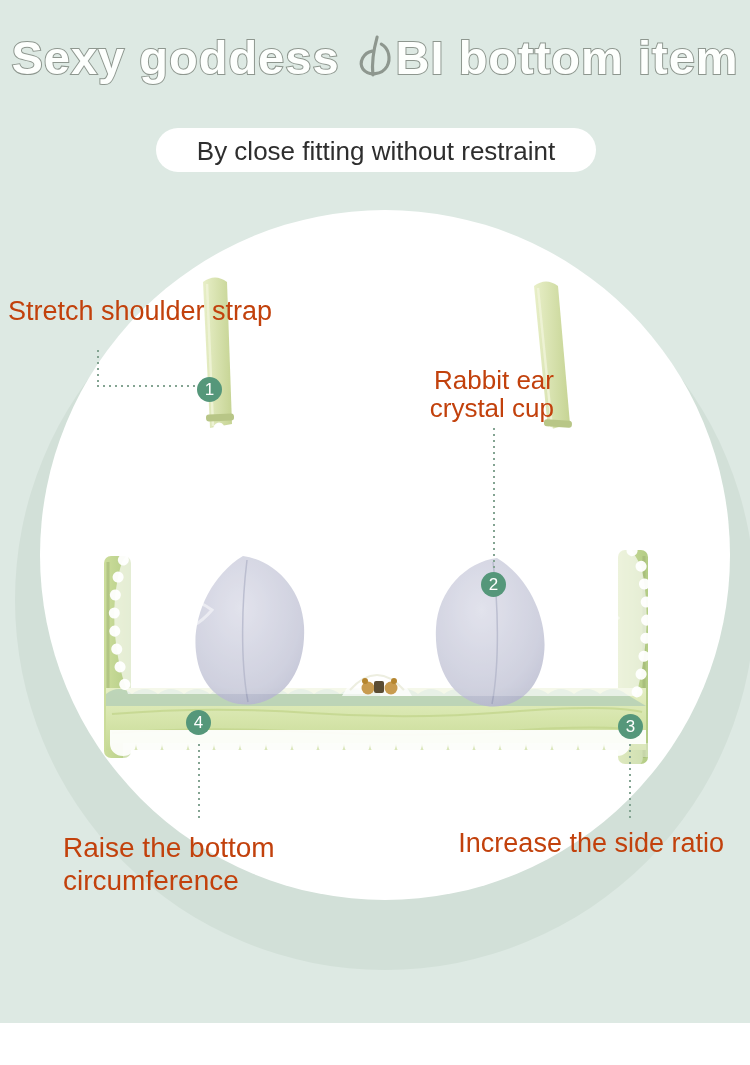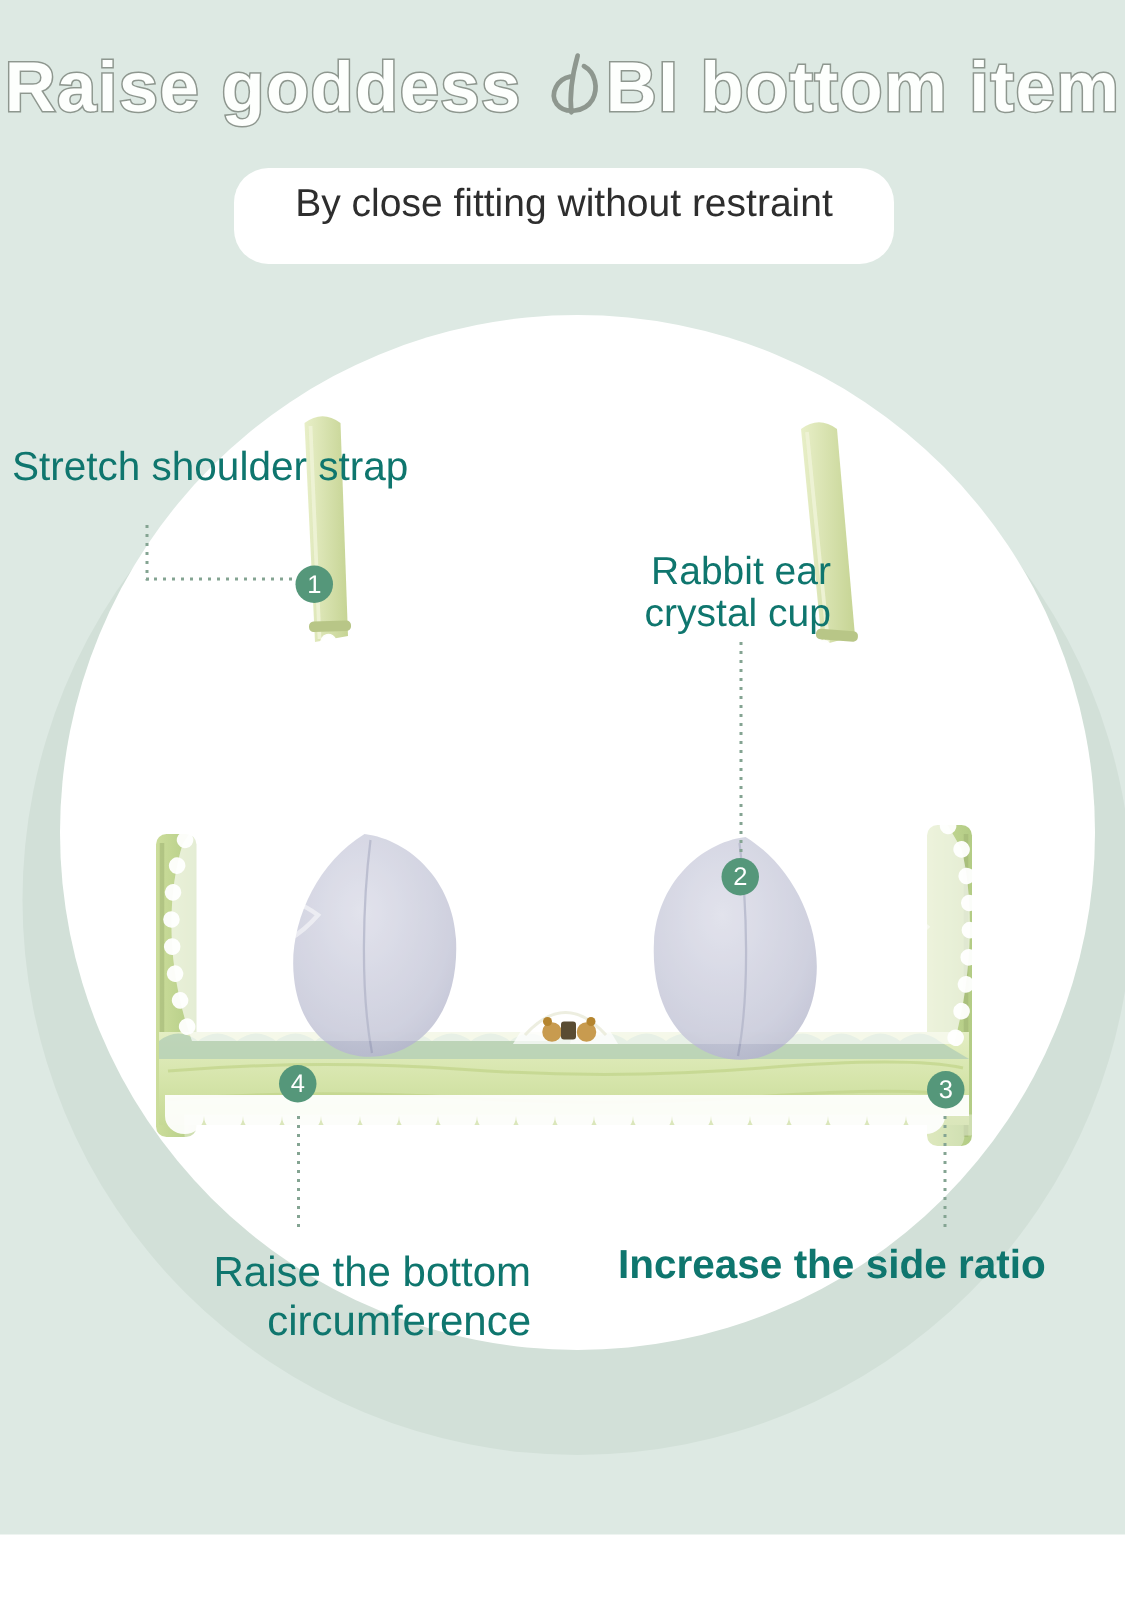"Raise goddess" span { text: Raise -> Sexy }
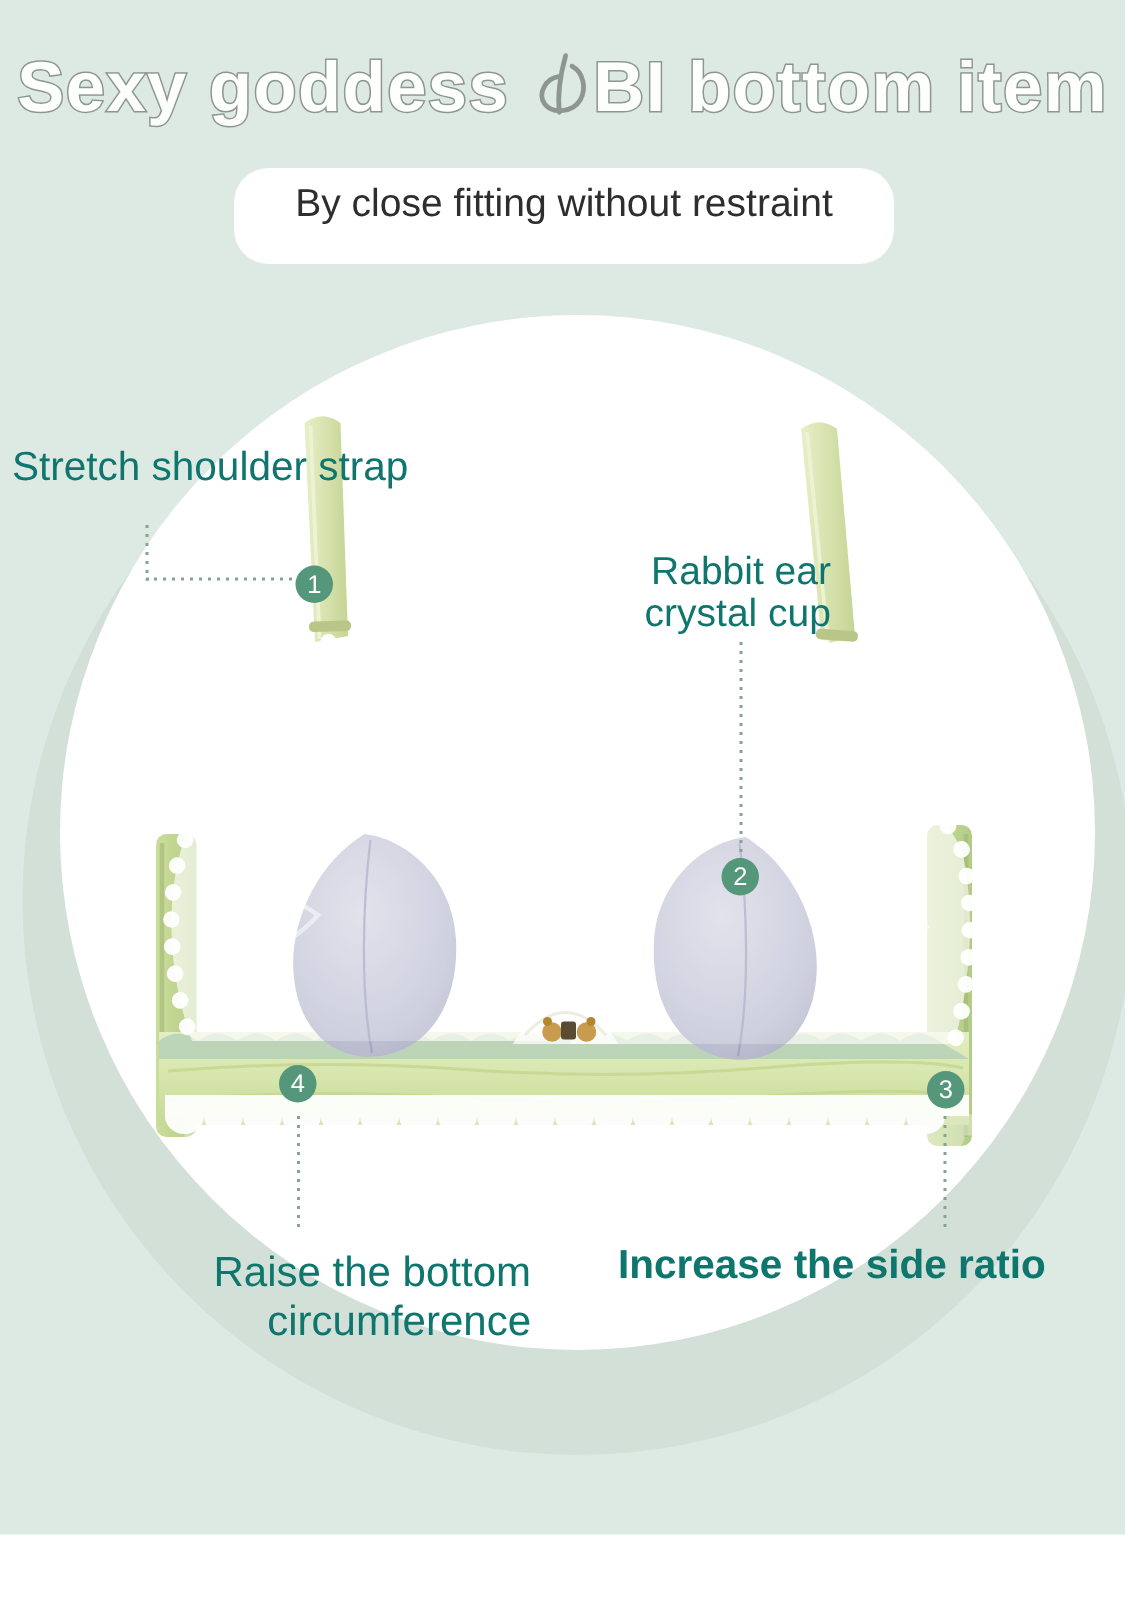"By close fitting without restraint" .pill { height: 64px -> 44px; top: 112px -> 128px }
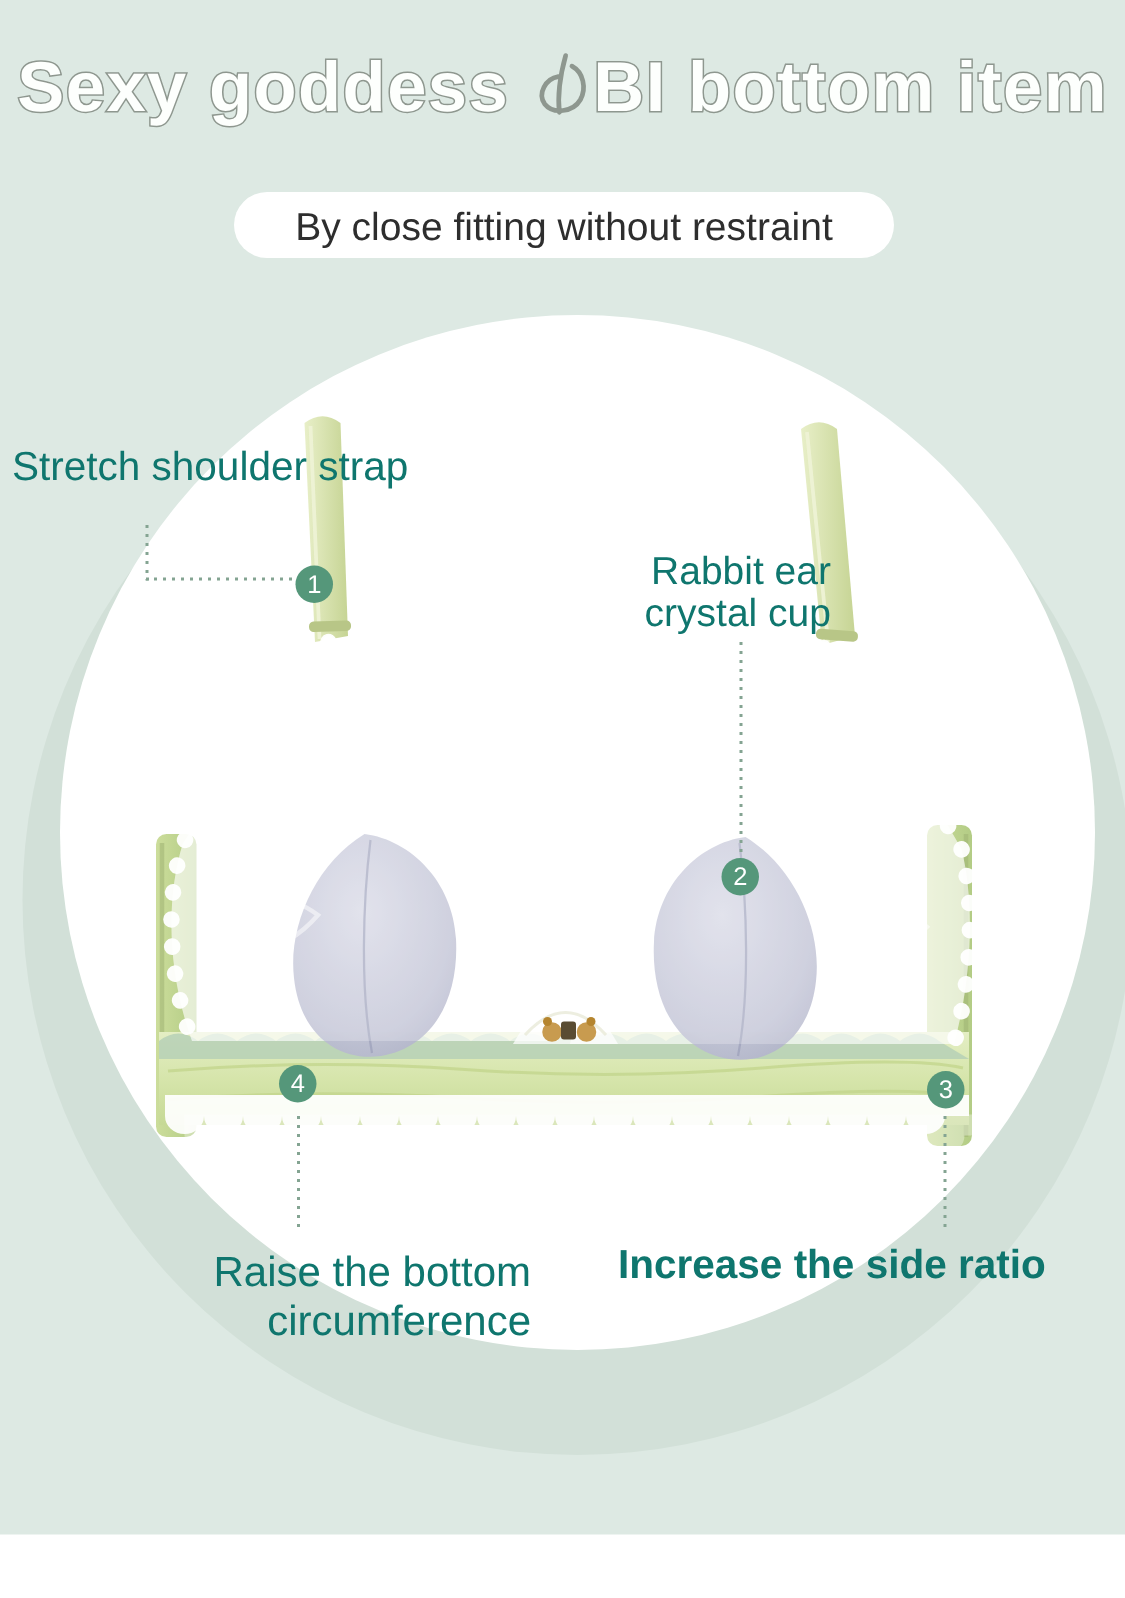"Stretch shoulder strap" .callout-label { color: #0f766e -> #c2410c }
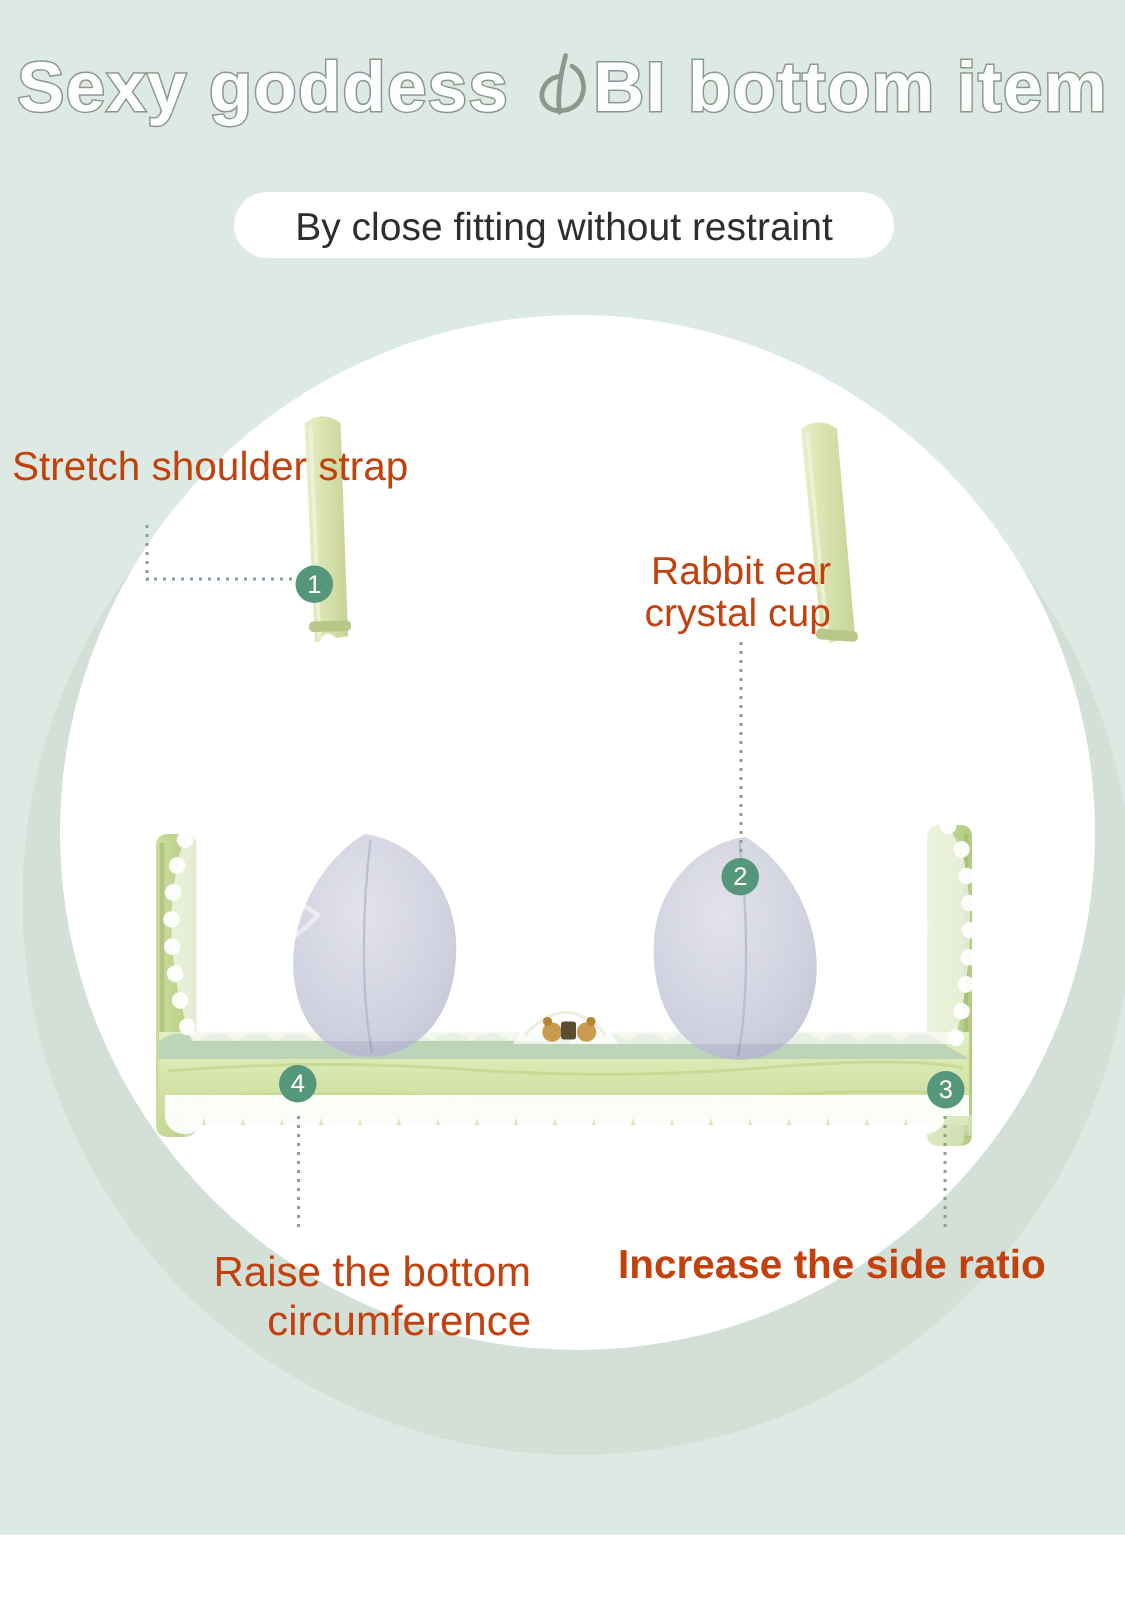"Raise the bottom" .label-4 { left: 74px -> 63px; text-align: right -> left }
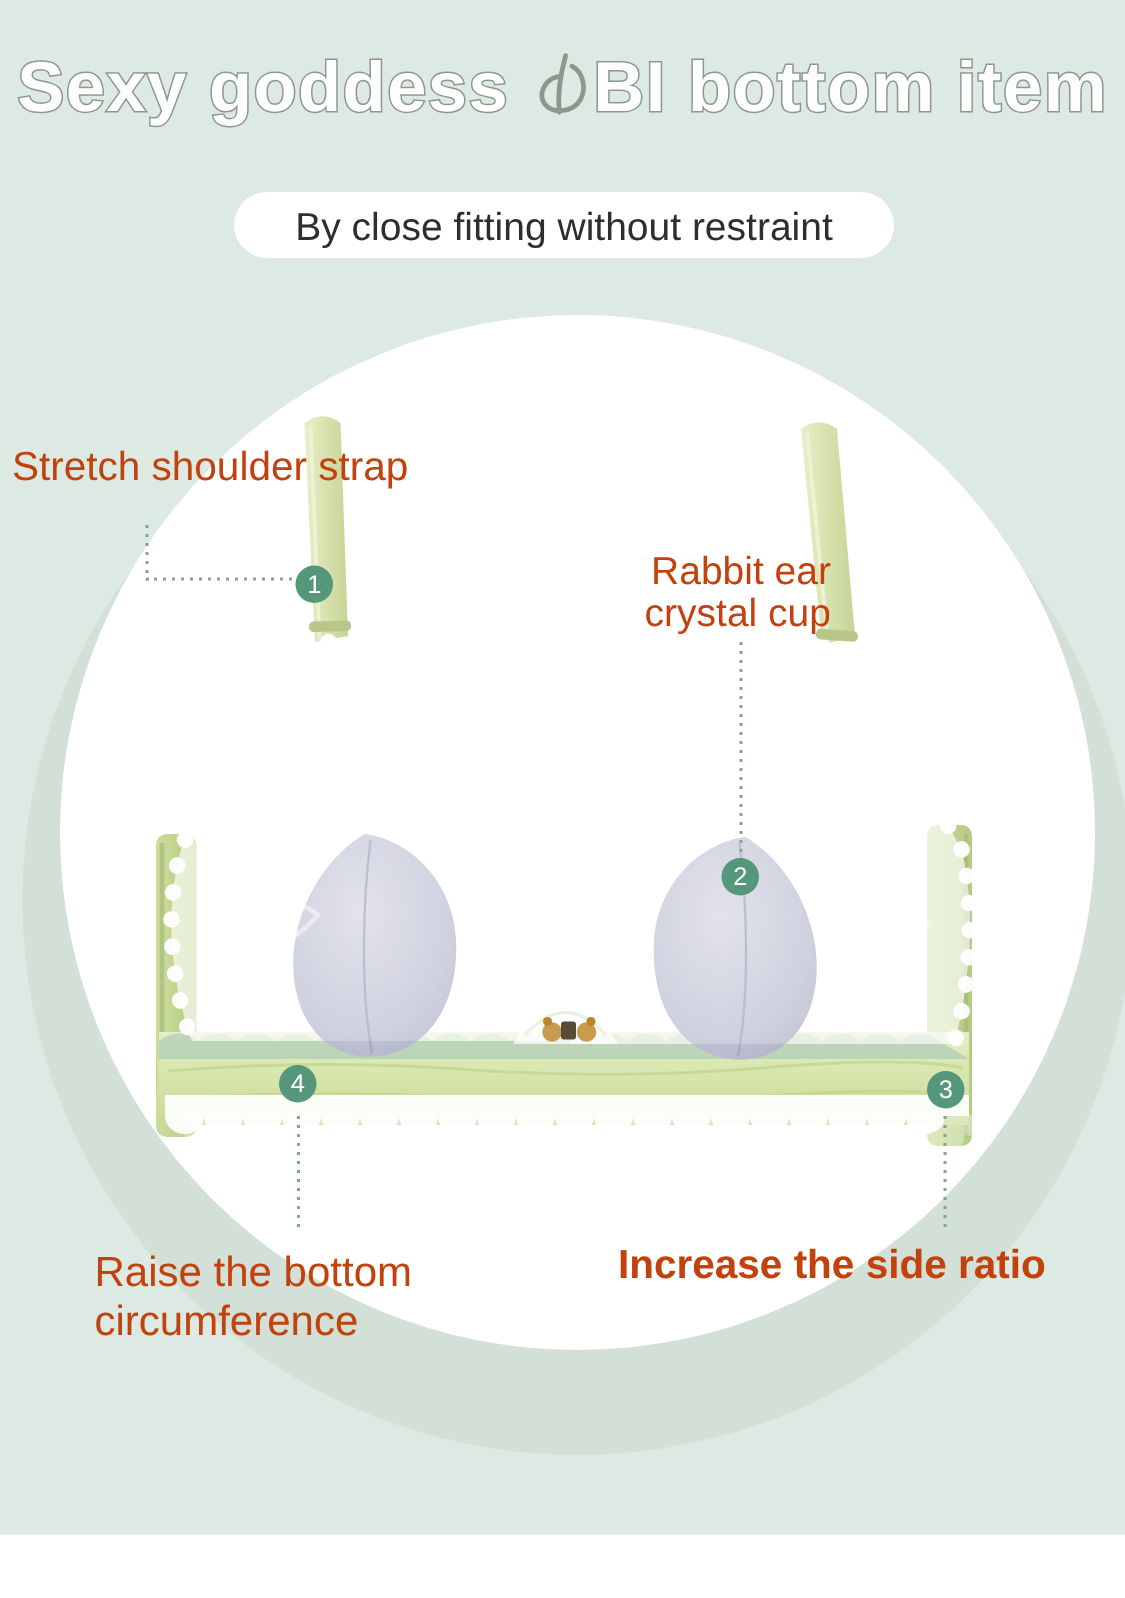"Increase the side ratio" .label-3 { font-weight: bold -> none; left: 412px -> 424px; text-align: left -> right }
